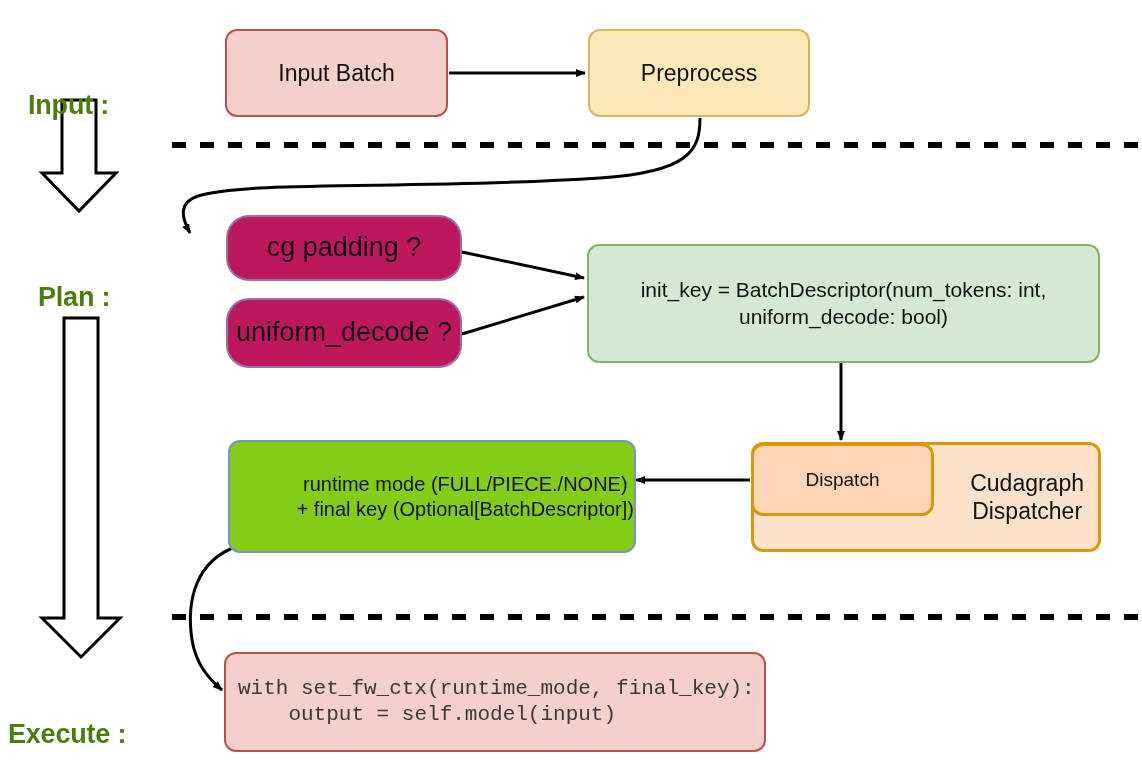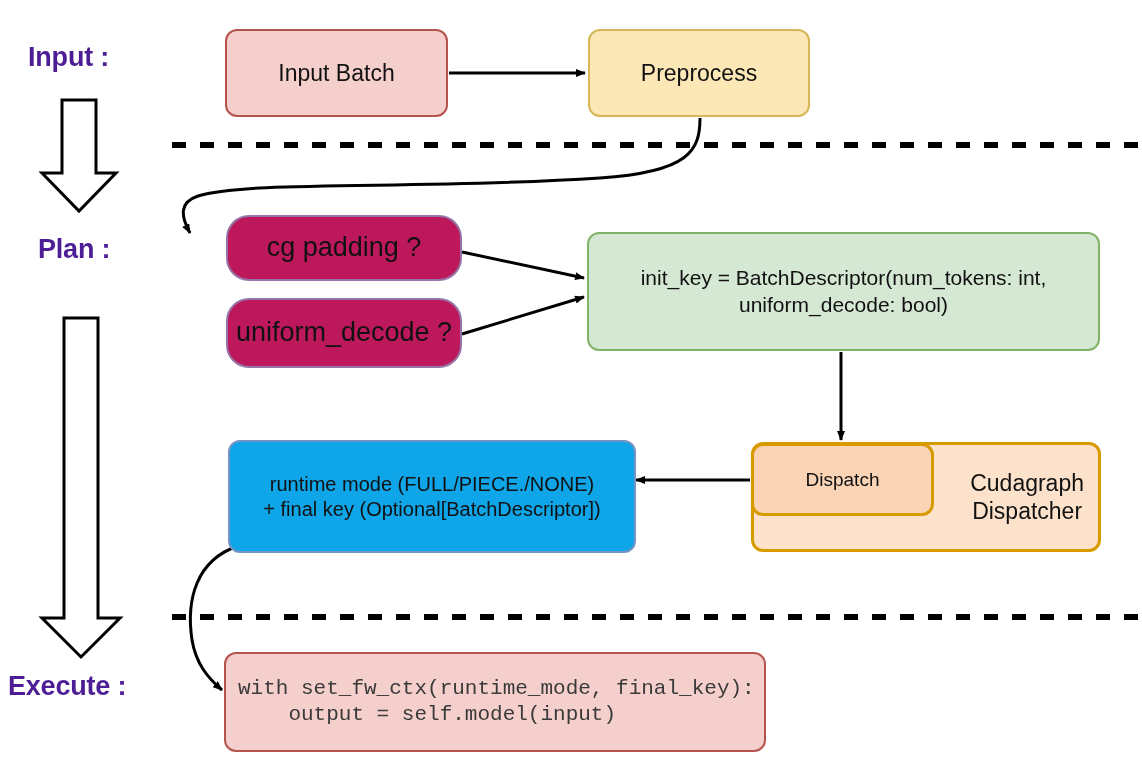"Input :" .stage-label { color: #4c1d95 -> #4d7c0f; margin-top: none -> 48px }
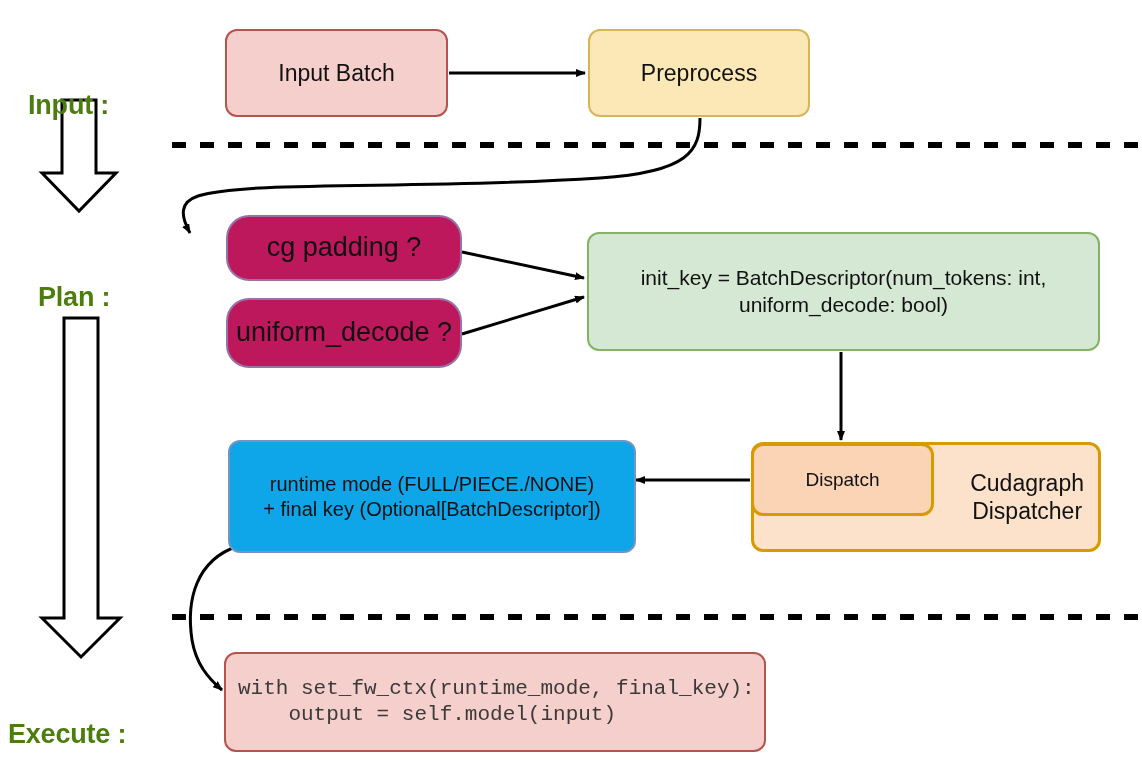"init_key = BatchDescriptor(num_tokens:" .n-green { margin-top: none -> 12px }
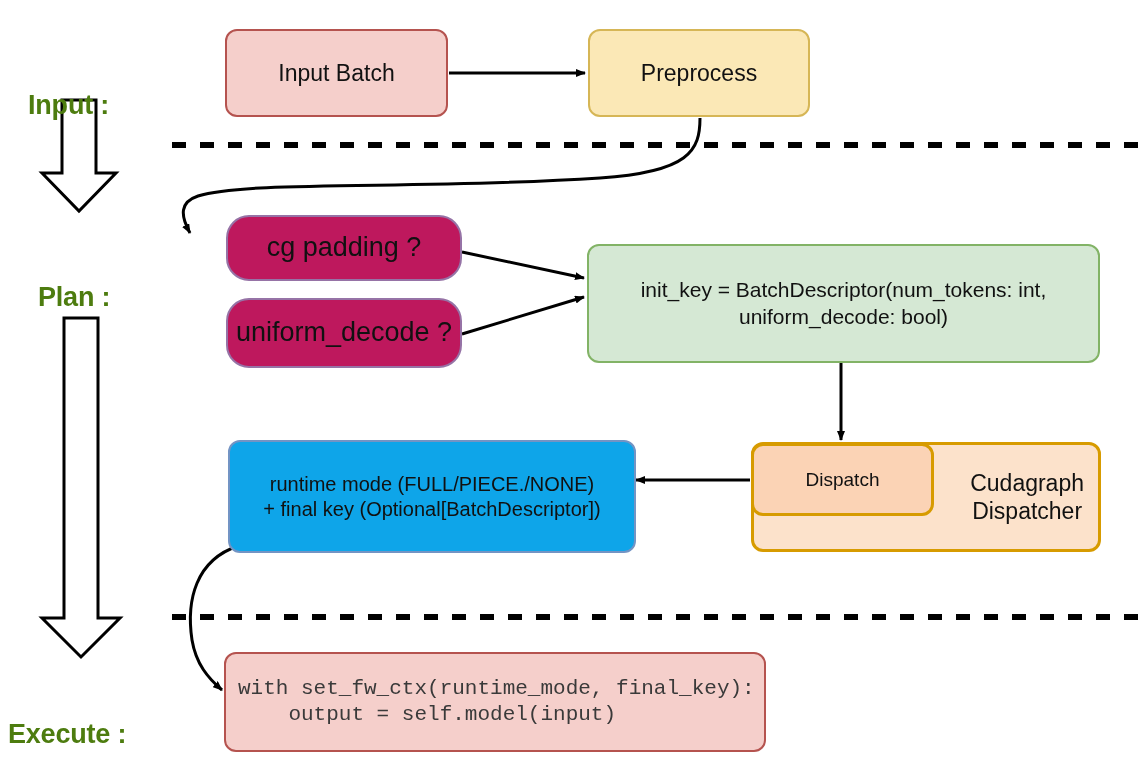"runtime mode (FULL/PIECE./NONE)" .n-blue { background: #0ea5e9 -> #84cc16; justify-content: none -> flex-end }
